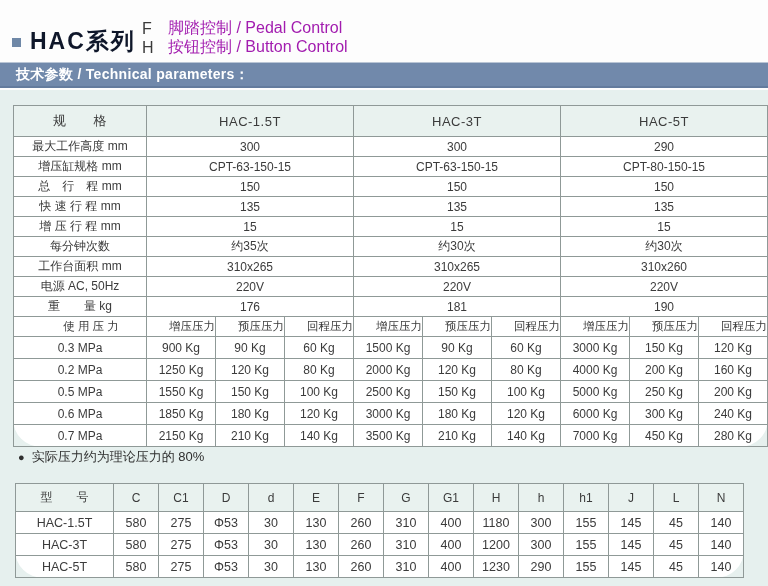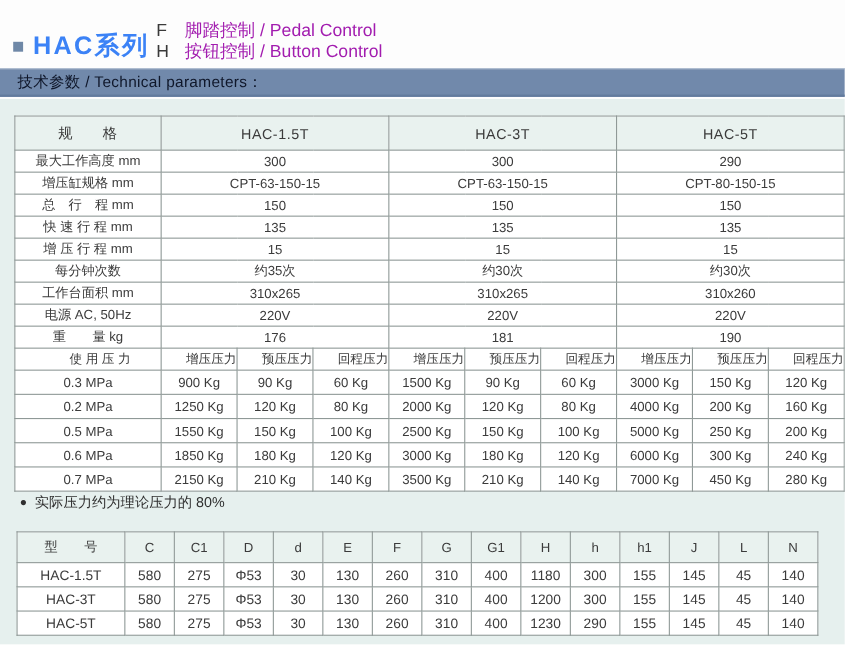"HAC系列" .title { color: #3b82f6 -> #0f172a }
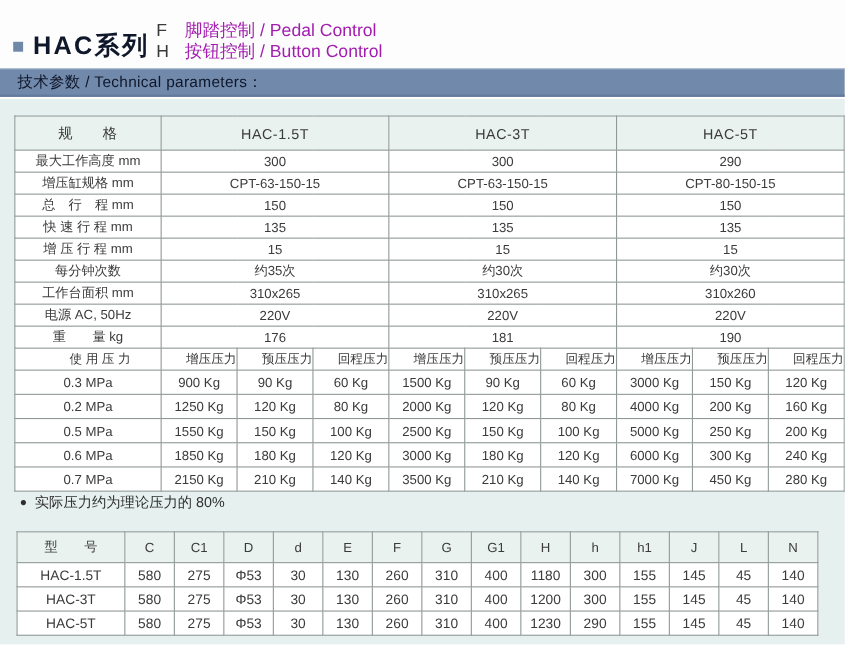"技术参数 / Technical parameters：" .banner span { color: #0f172a -> #ffffff; font-weight: normal -> bold }
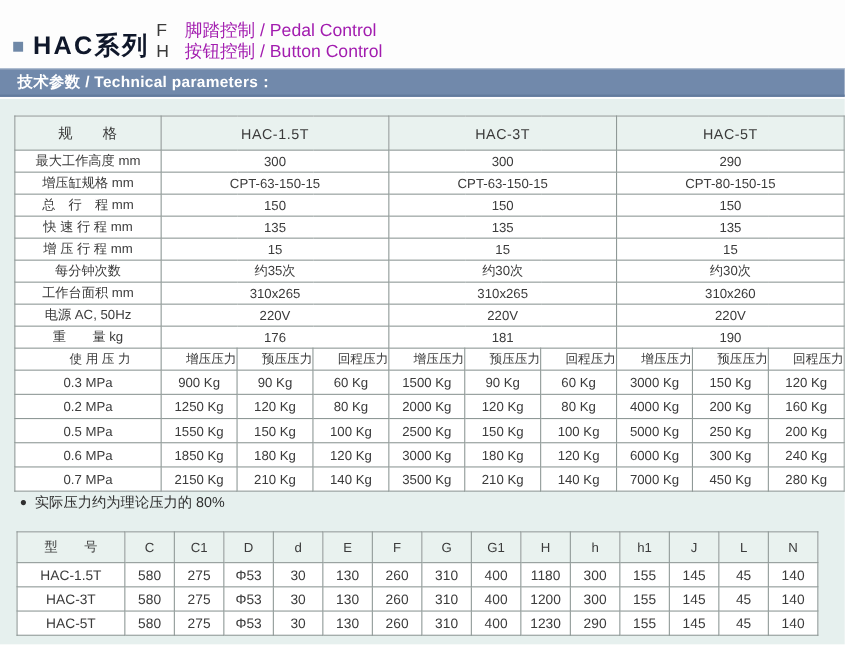"规 格" table { border-radius: none -> 28px }
